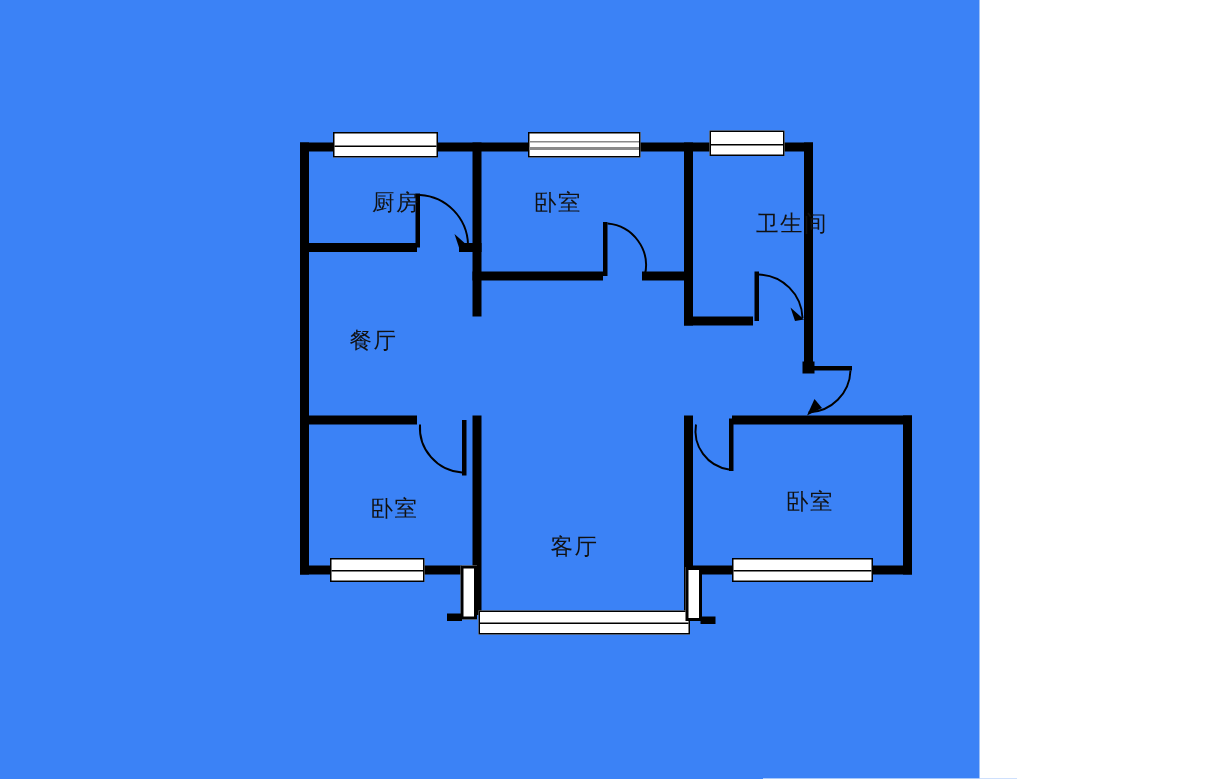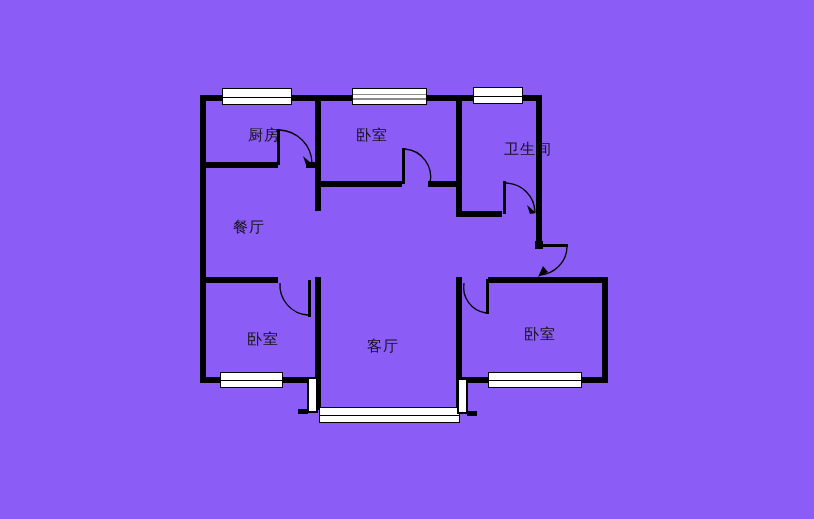"厨房" #canvas { background: #8b5cf6 -> #3b82f6; width: 814px -> 653px }
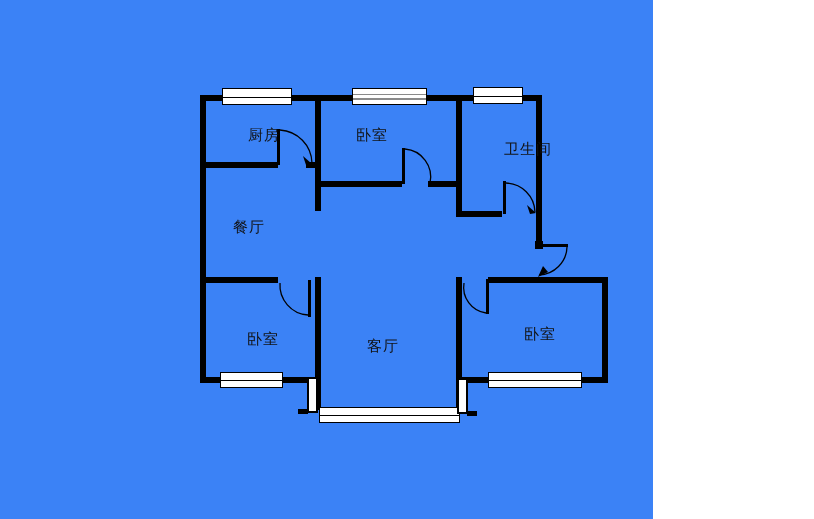"客厅" div.room-label { top: 338px -> 356px }
